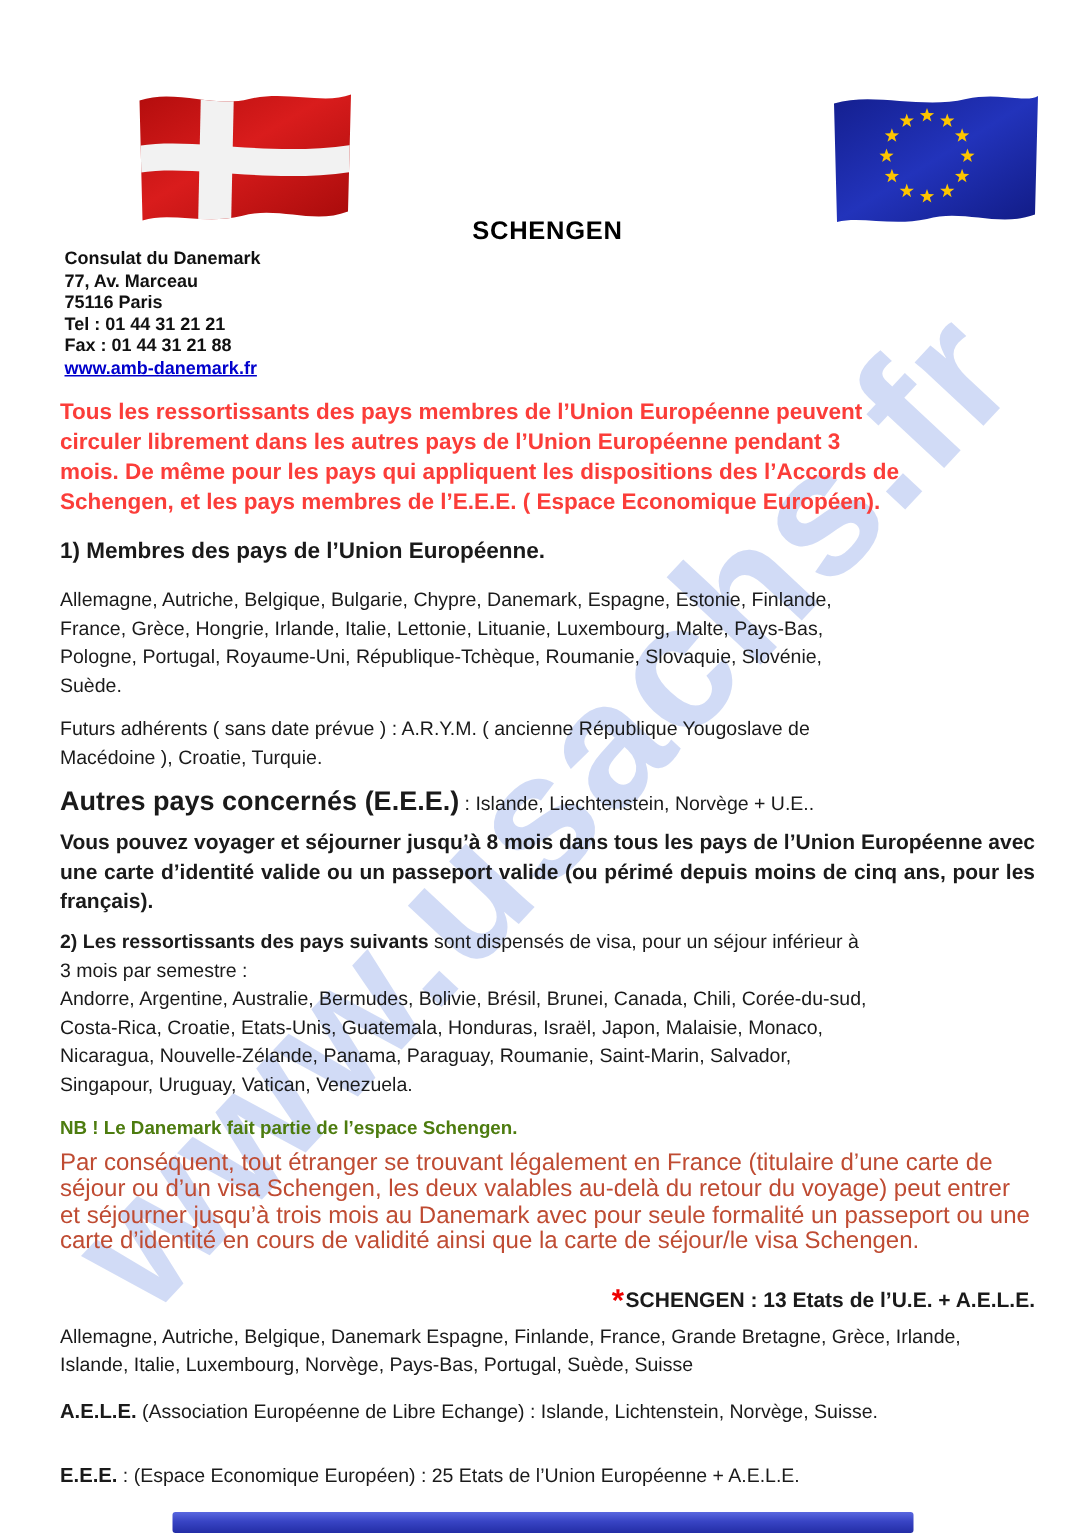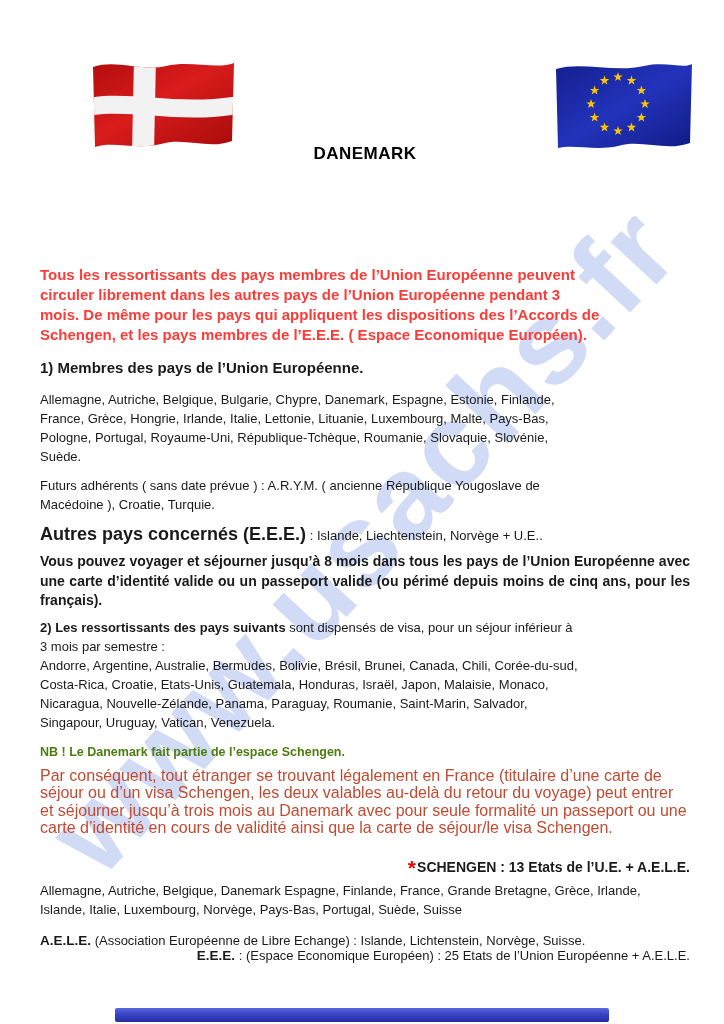"DANEMARK" div.doc-title { text: DANEMARK -> SCHENGEN }
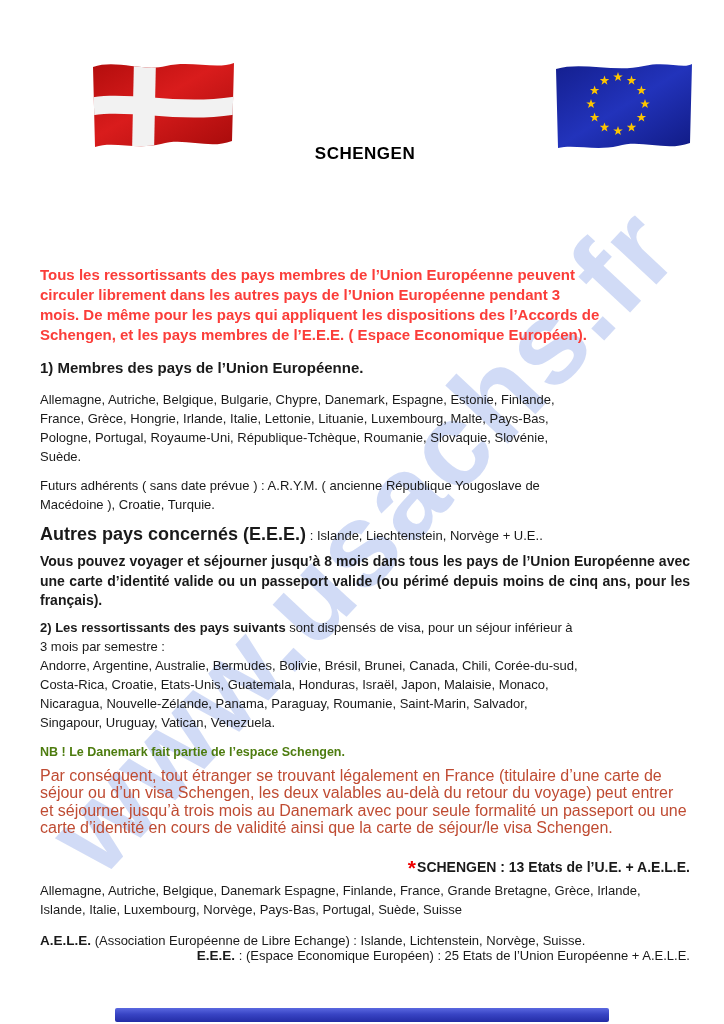"Consulat du Danemark" div.consulate { html: none -> <div> <div>Consulat du Danemark</div> <div>77, Av. Marceau</div> <div>75116 Paris</div> <div>Tel : 01 44 31 21 21</div> <div>Fax : 01 44 31 21 88</div> <div><a>www.amb-danemark.fr</a></div> </div> }
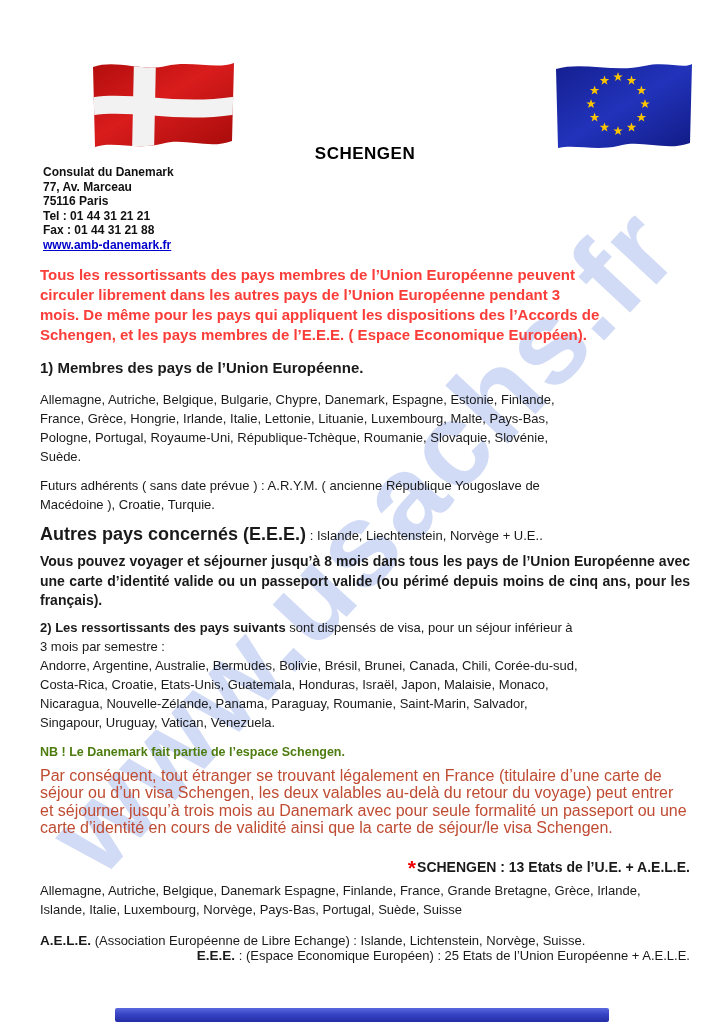"E.E.E. : (Espace Economique Européen)" .eee { margin-top: 0 -> 28px; text-align: right -> none }
